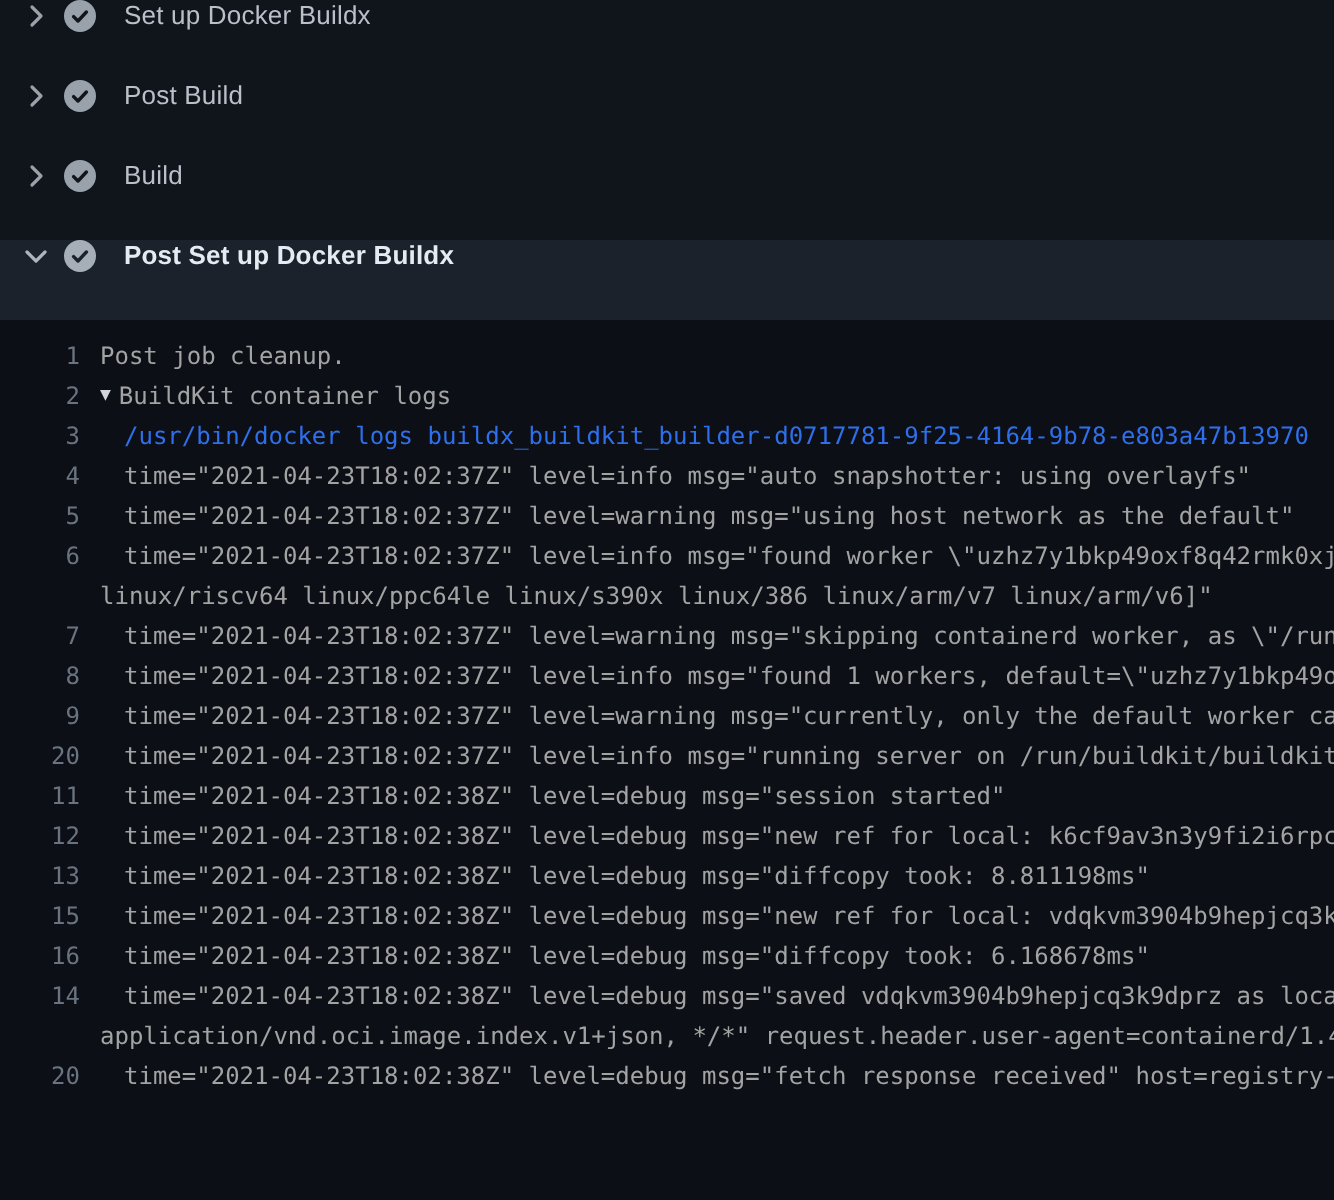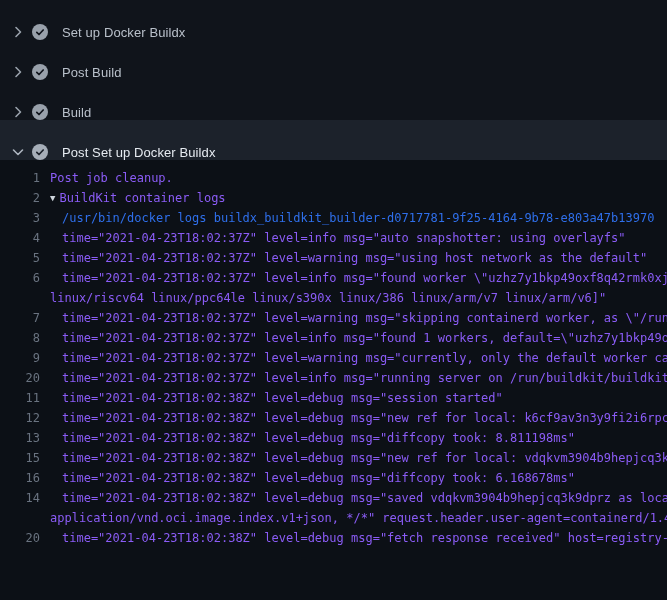"Set up Docker Buildx" .step { align-items: flex-end -> flex-start }
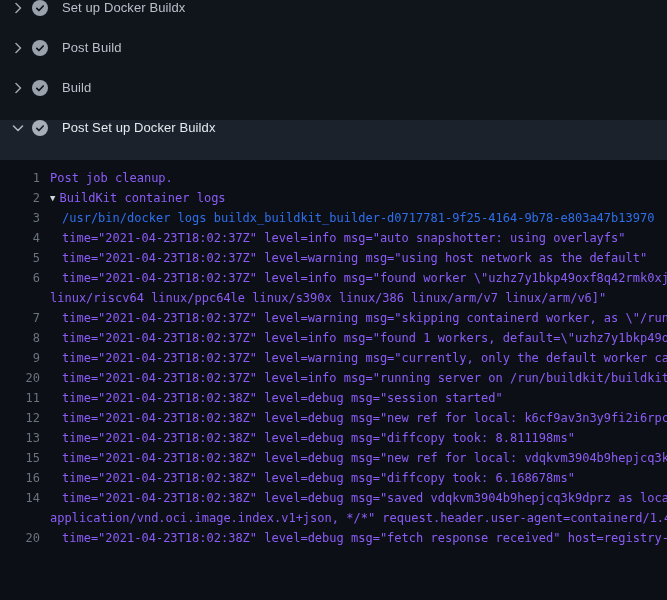"Post Set up Docker Buildx" .step.expanded .step-label { font-weight: none -> bold }
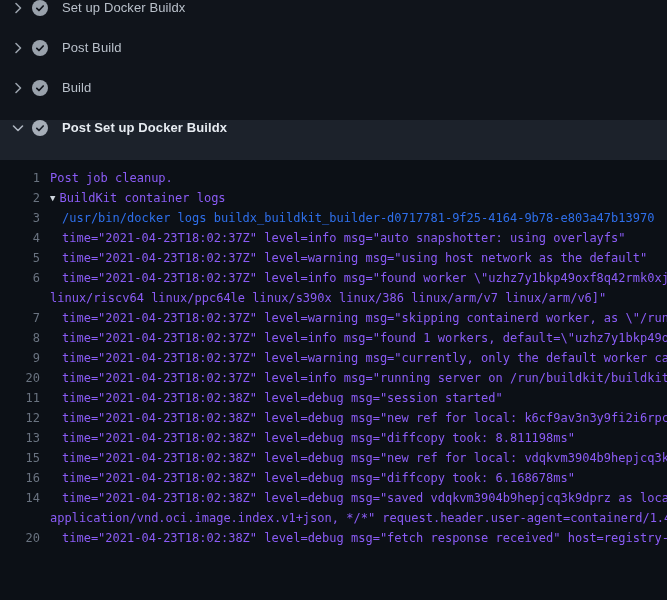"Post job cleanup." .txt { color: #8b5cf6 -> #a3a3a3 }
